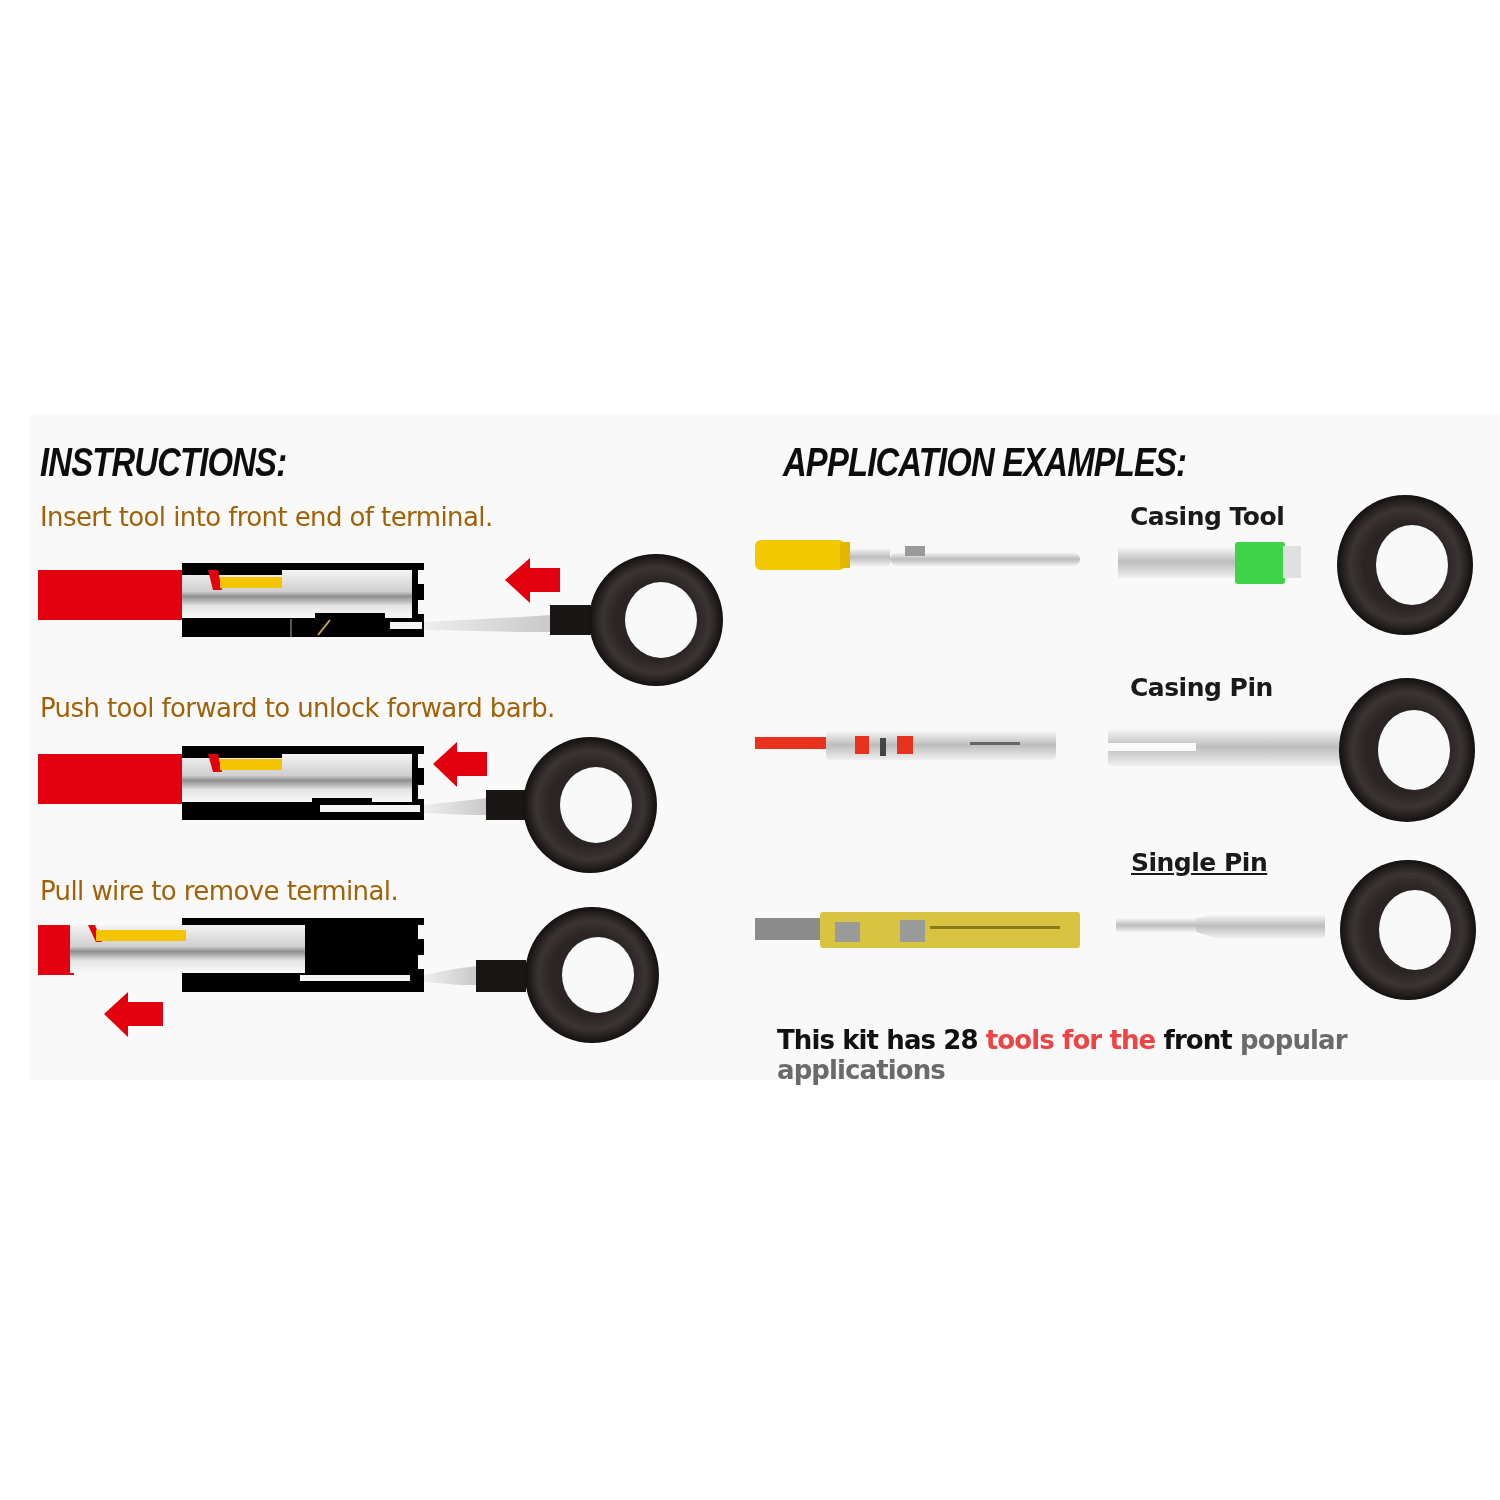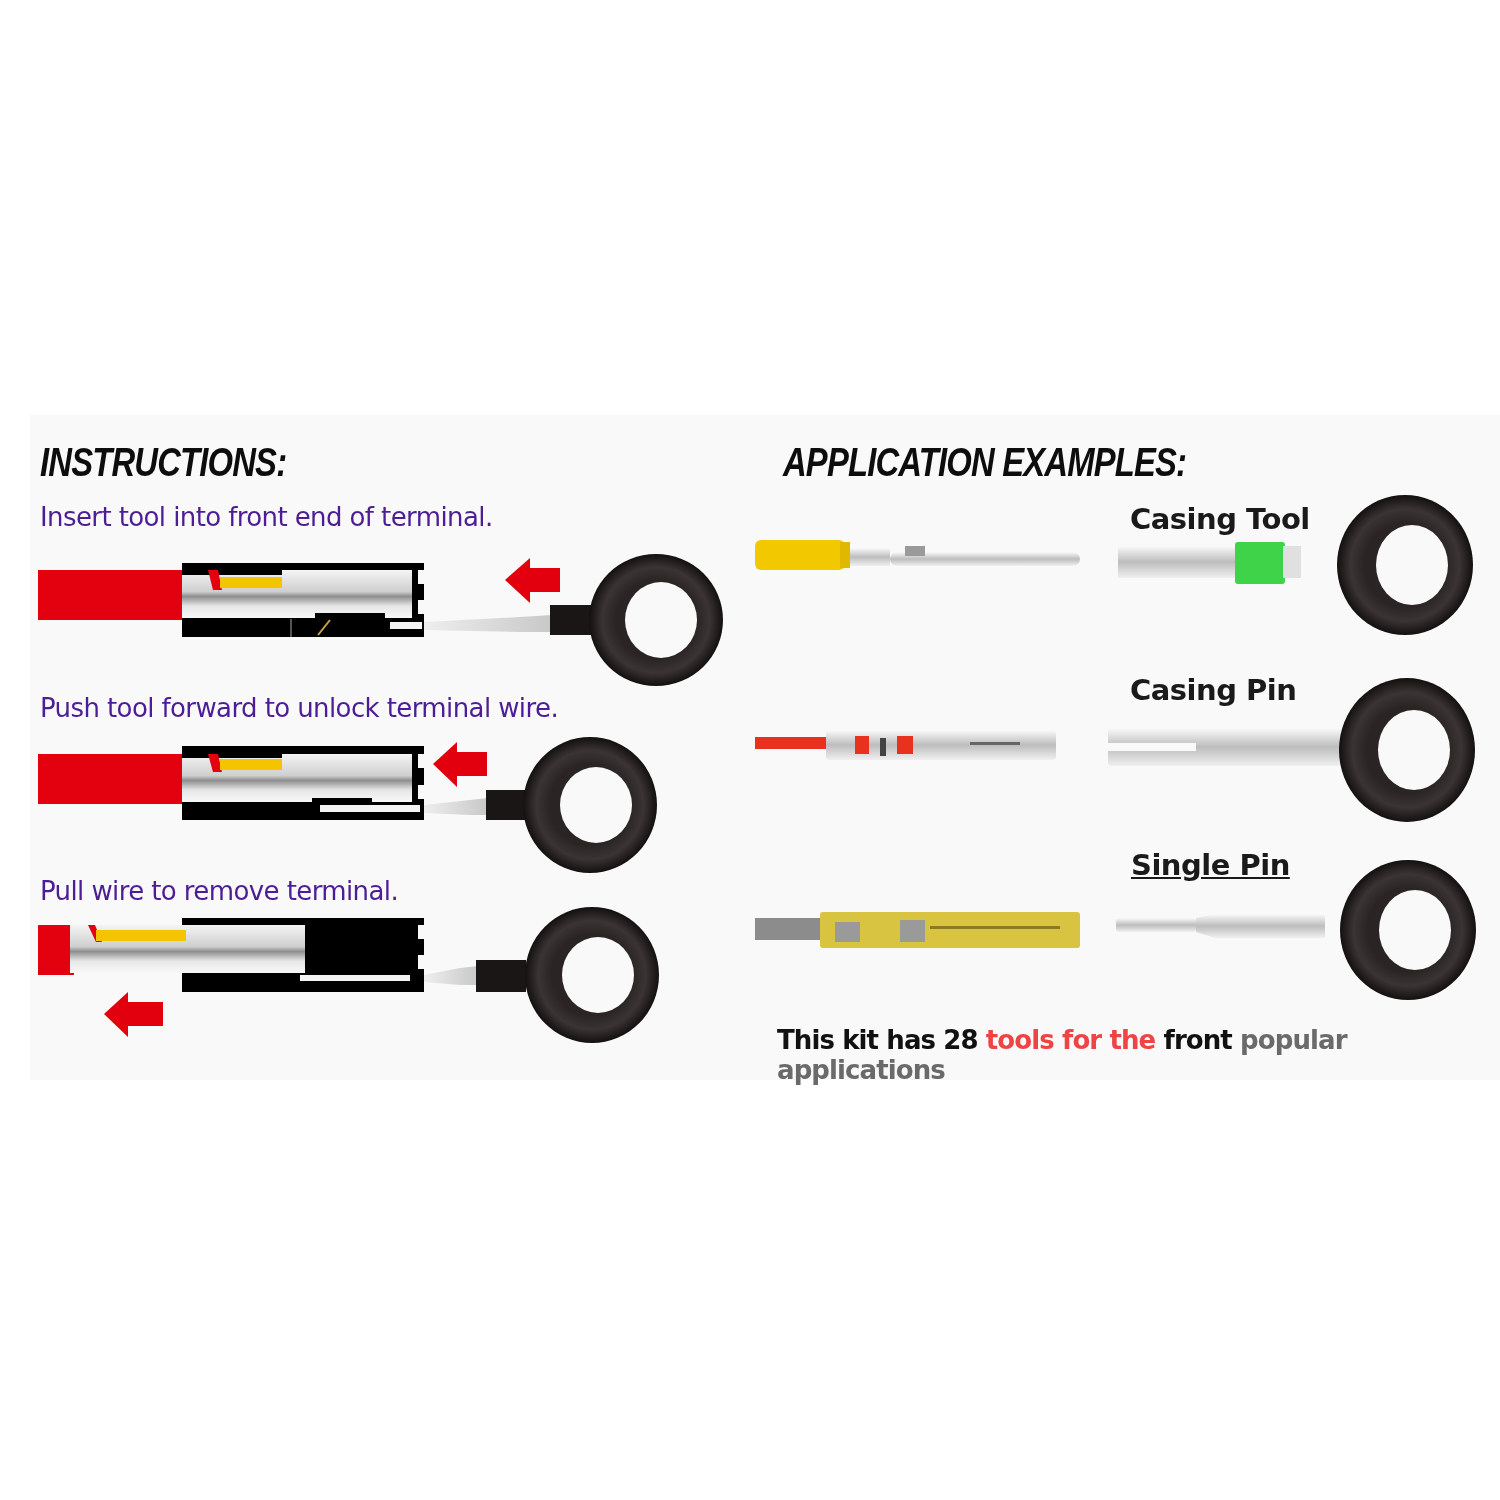"Insert tool into front end" .step-text { color: #4c1d95 -> #a16207 }
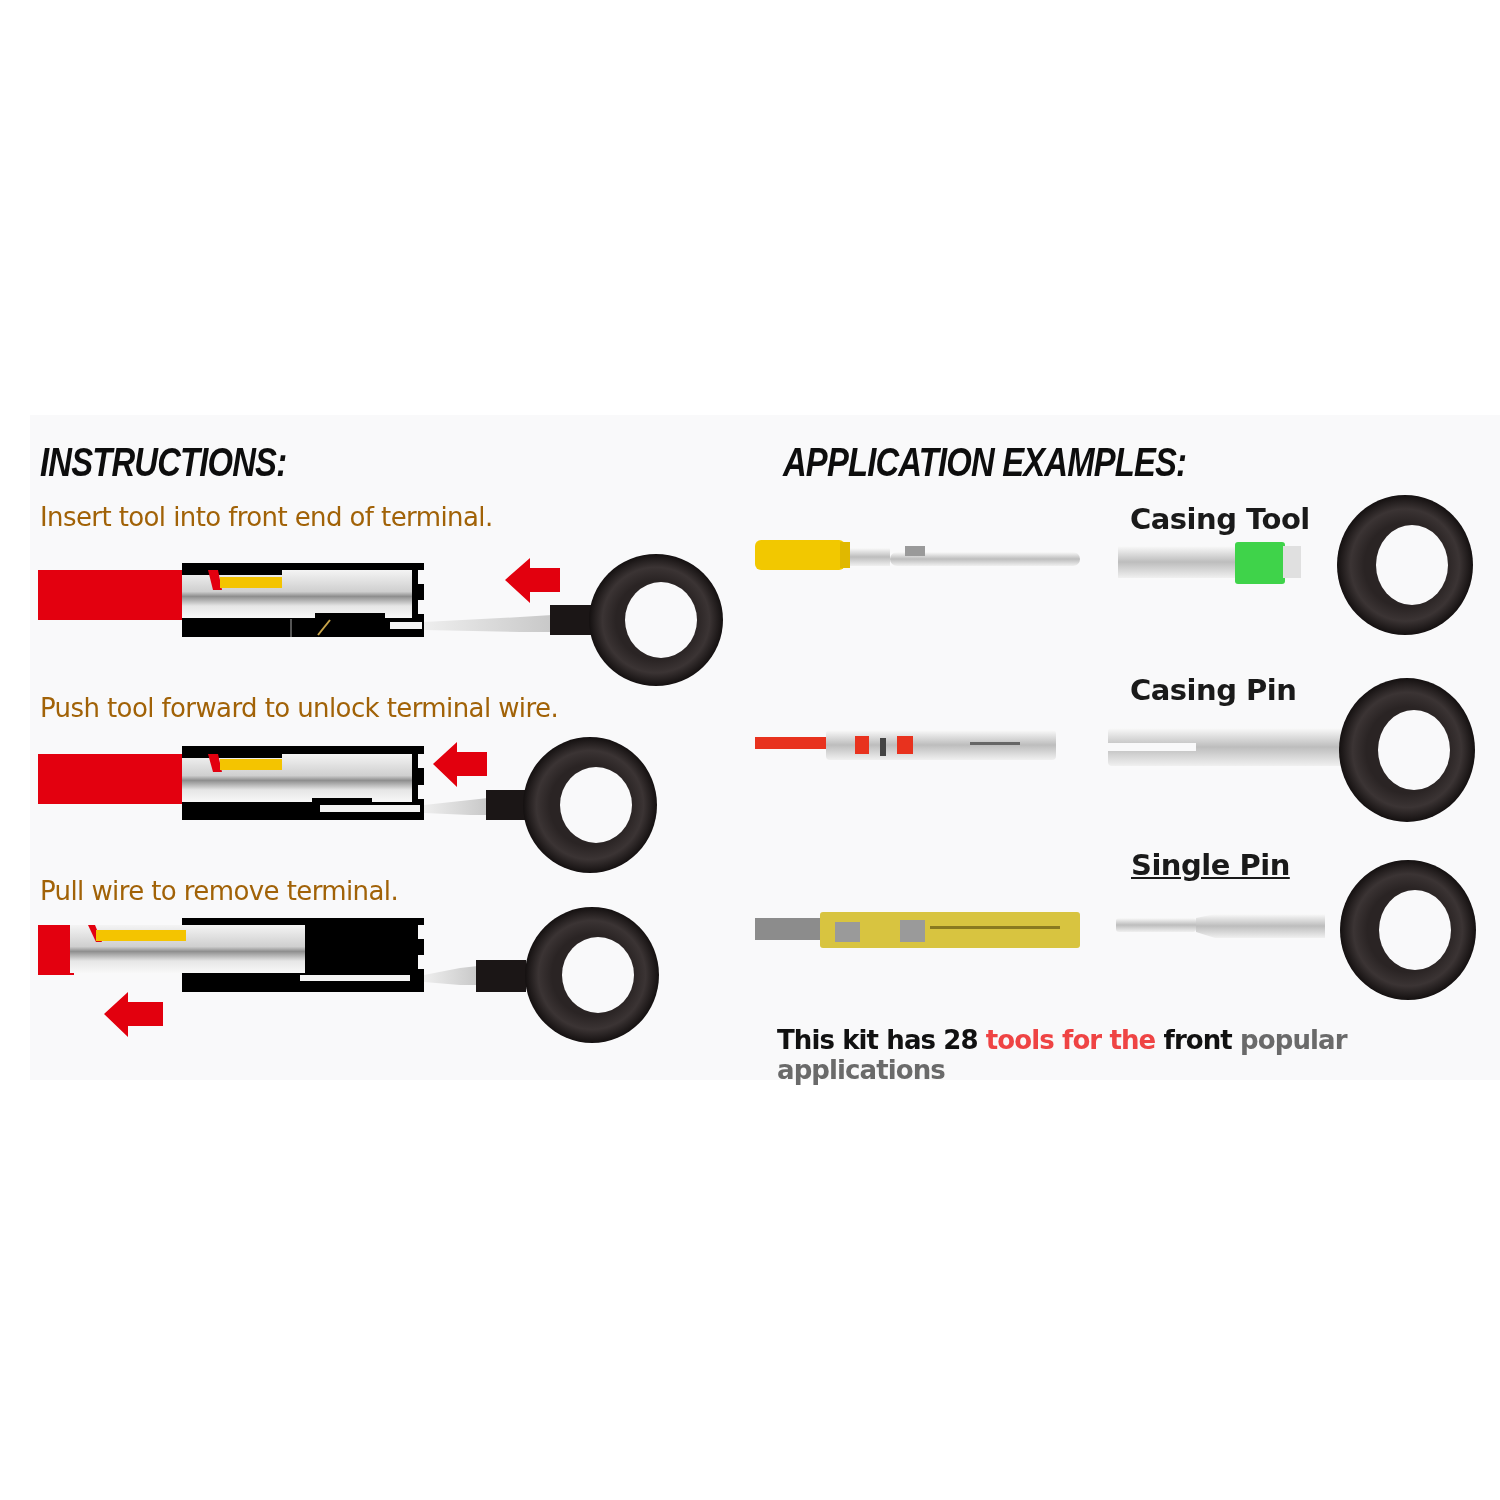"Casing Tool" .label { font-size: 29px -> 25px }
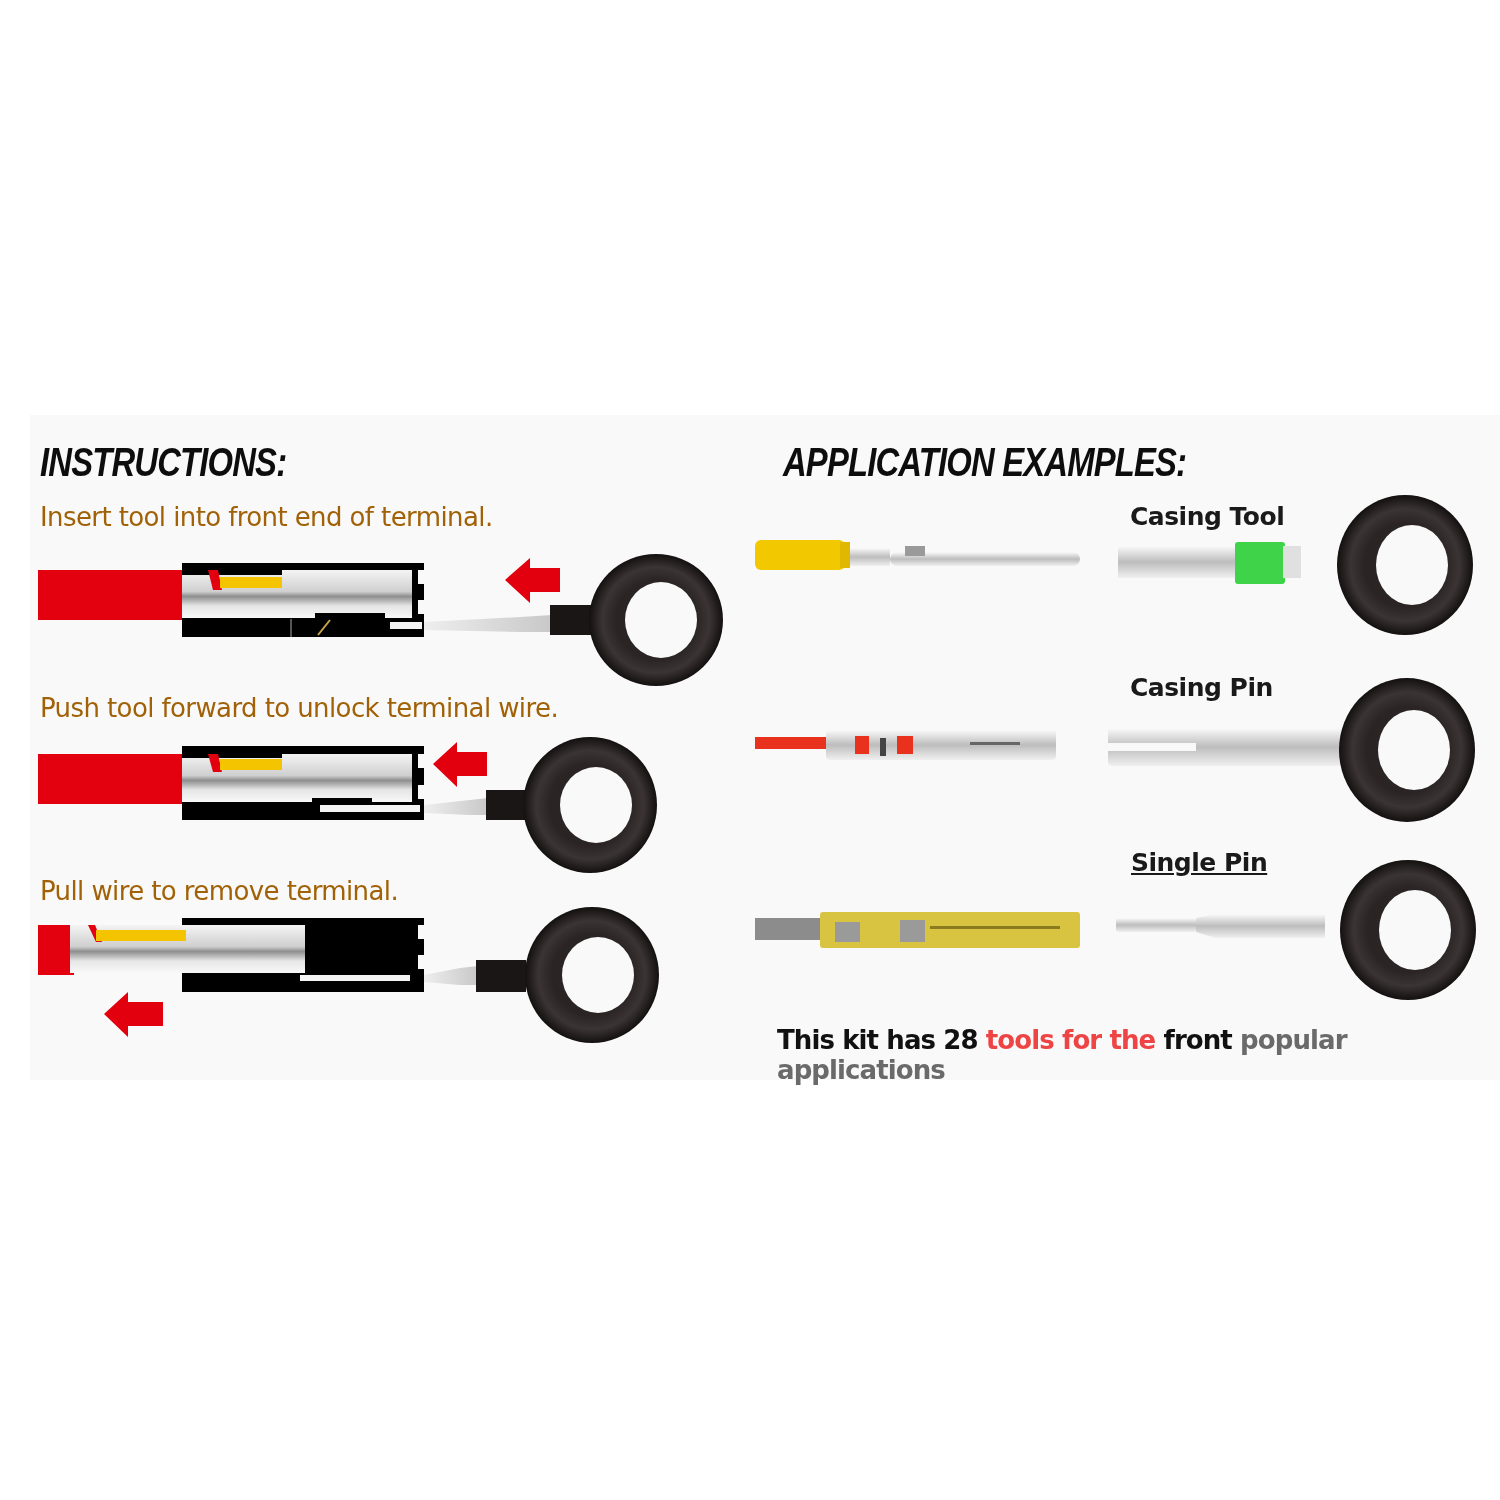"Push tool forward to unlock" div.step-text { text: terminal wire -> forward barb }
